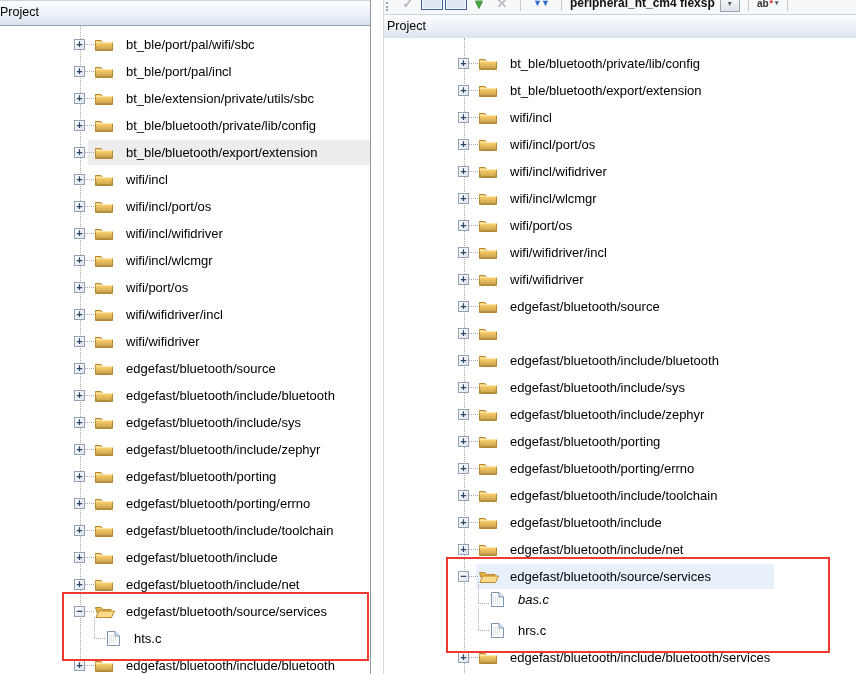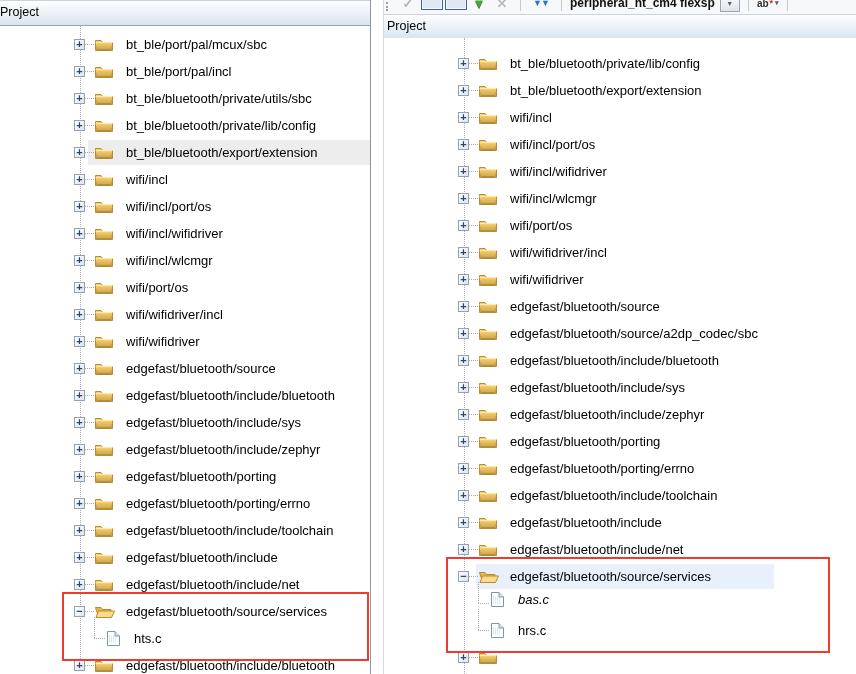"bt_ble/port/pal/mcux/sbc" div.label { text: ble/port/pal/mcux/sbc -> ble/port/pal/wifi/sbc }
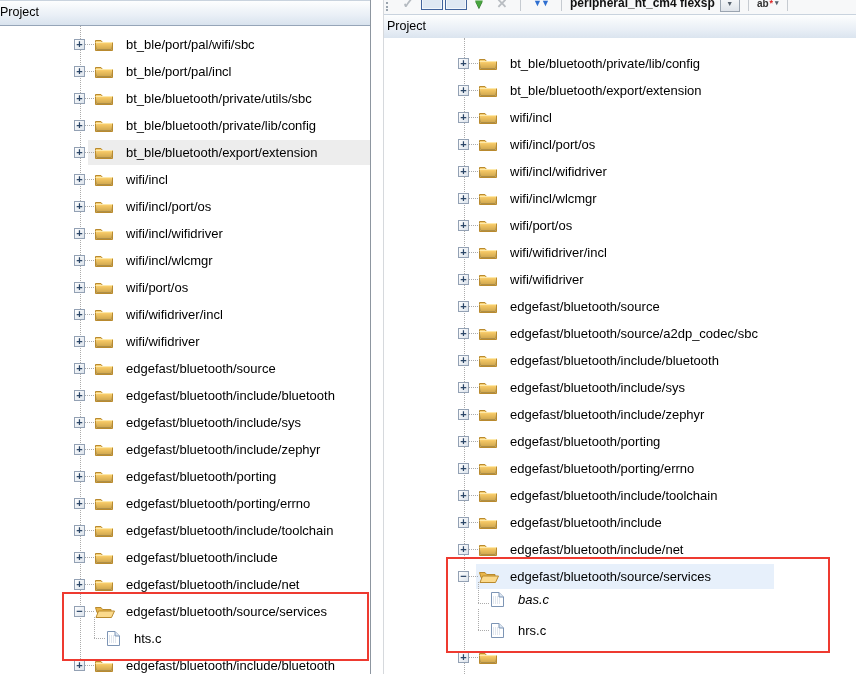"bt_ble/bluetooth/private/utils/sbc" div.label { text: ble/bluetooth/private/utils/sbc -> ble/extension/private/utils/sbc }
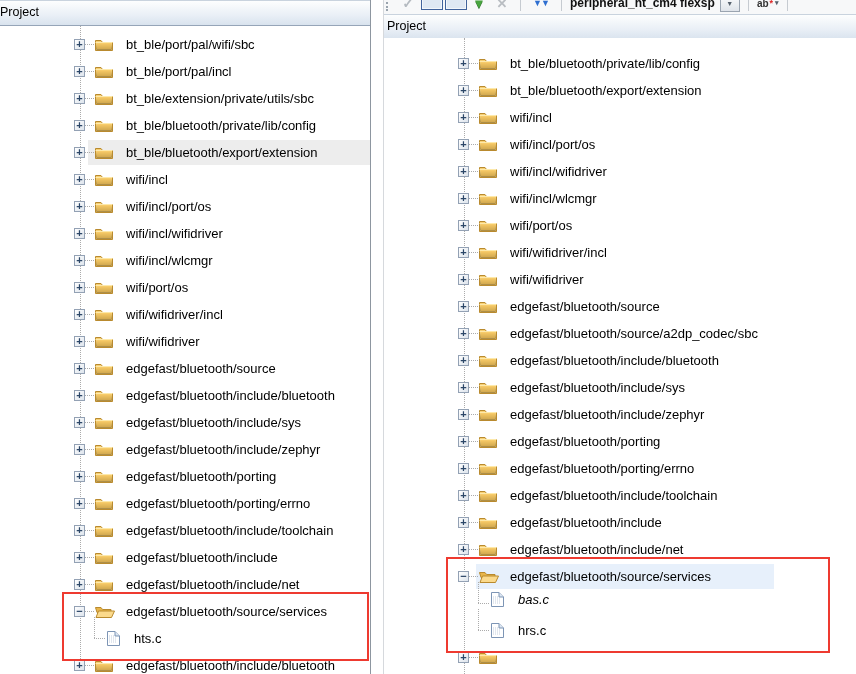"edgefast/bluetooth/source/a2dp_codec/sbc" div.label { html: <div>edgefast/bluetooth/source/a2dp_codec/sbc</div> -> none }
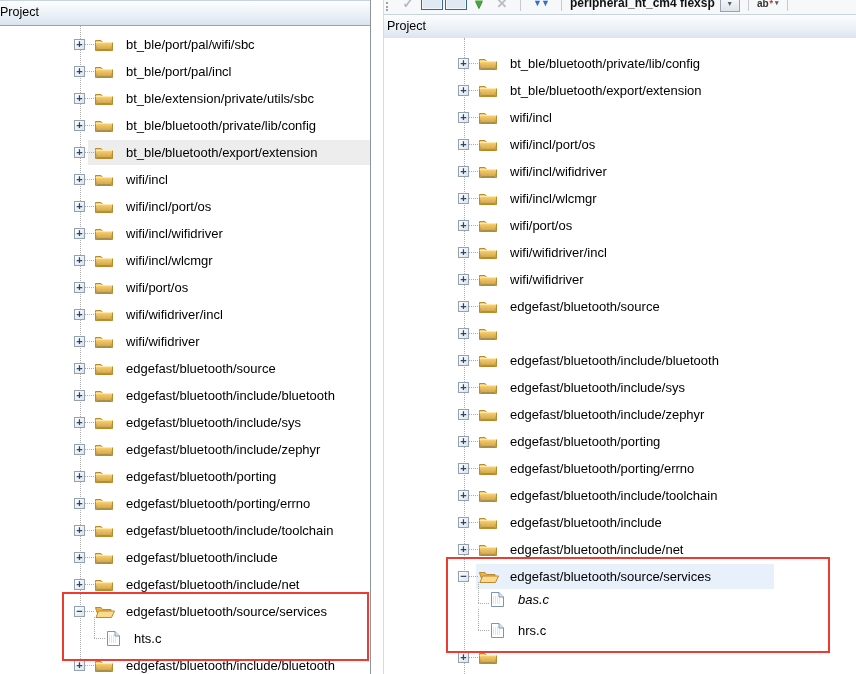"edgefast/bluetooth/include/bluetooth/ser" div.label { html: none -> <div>edgefast/bluetooth/include/bluetooth/services</div> }
